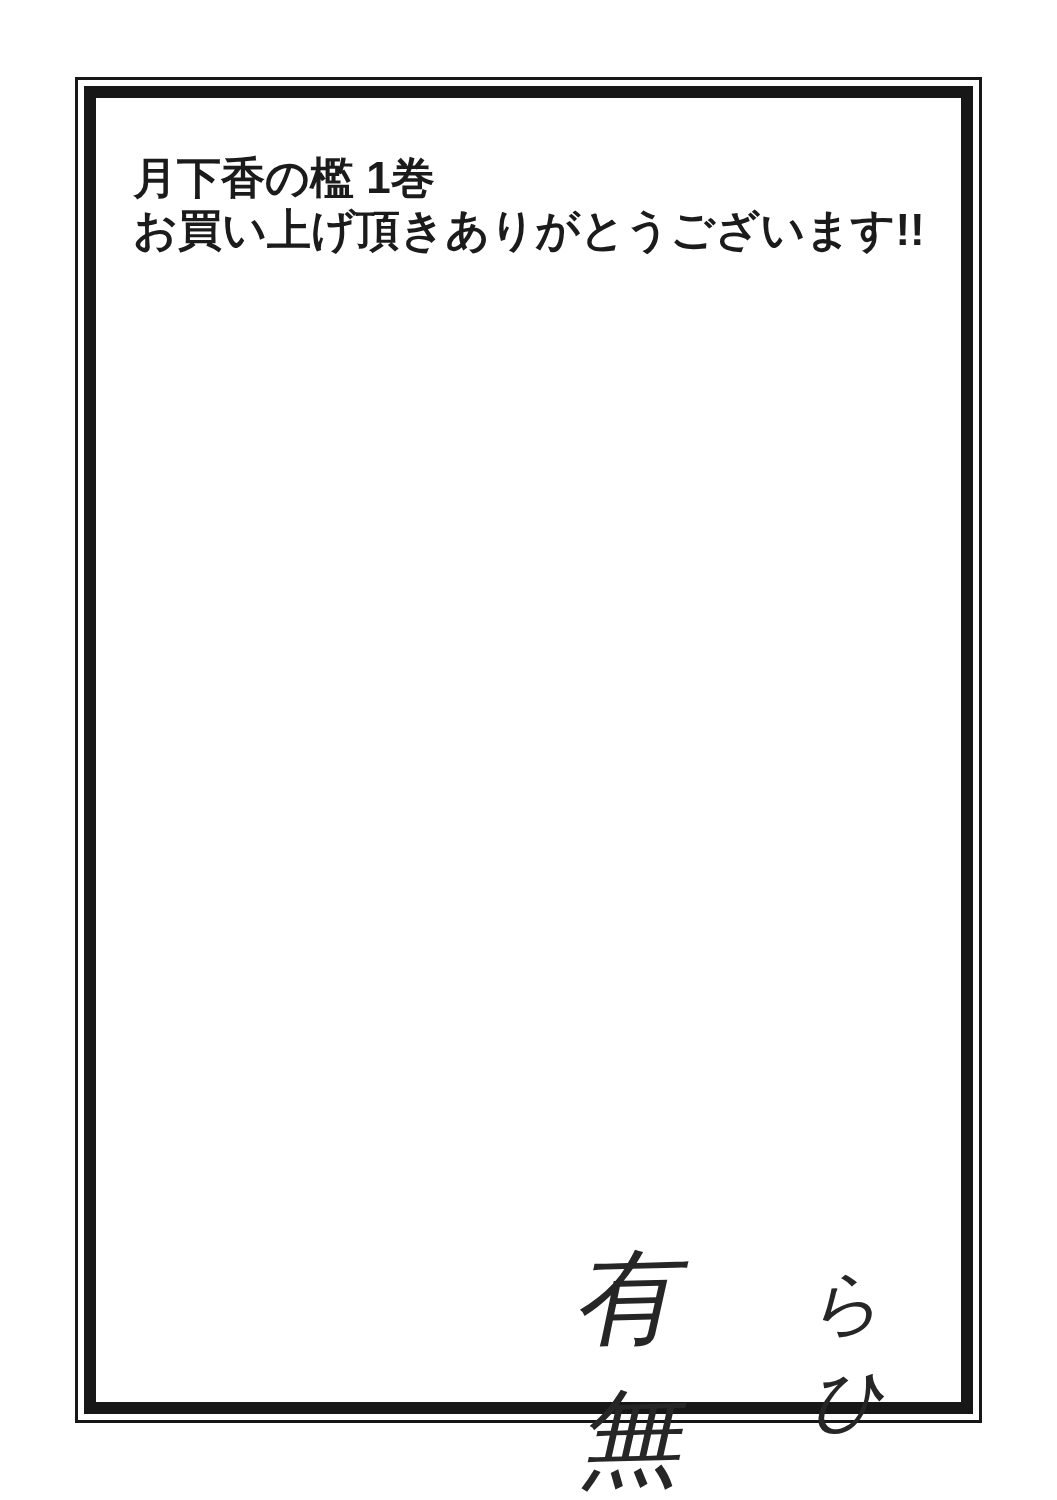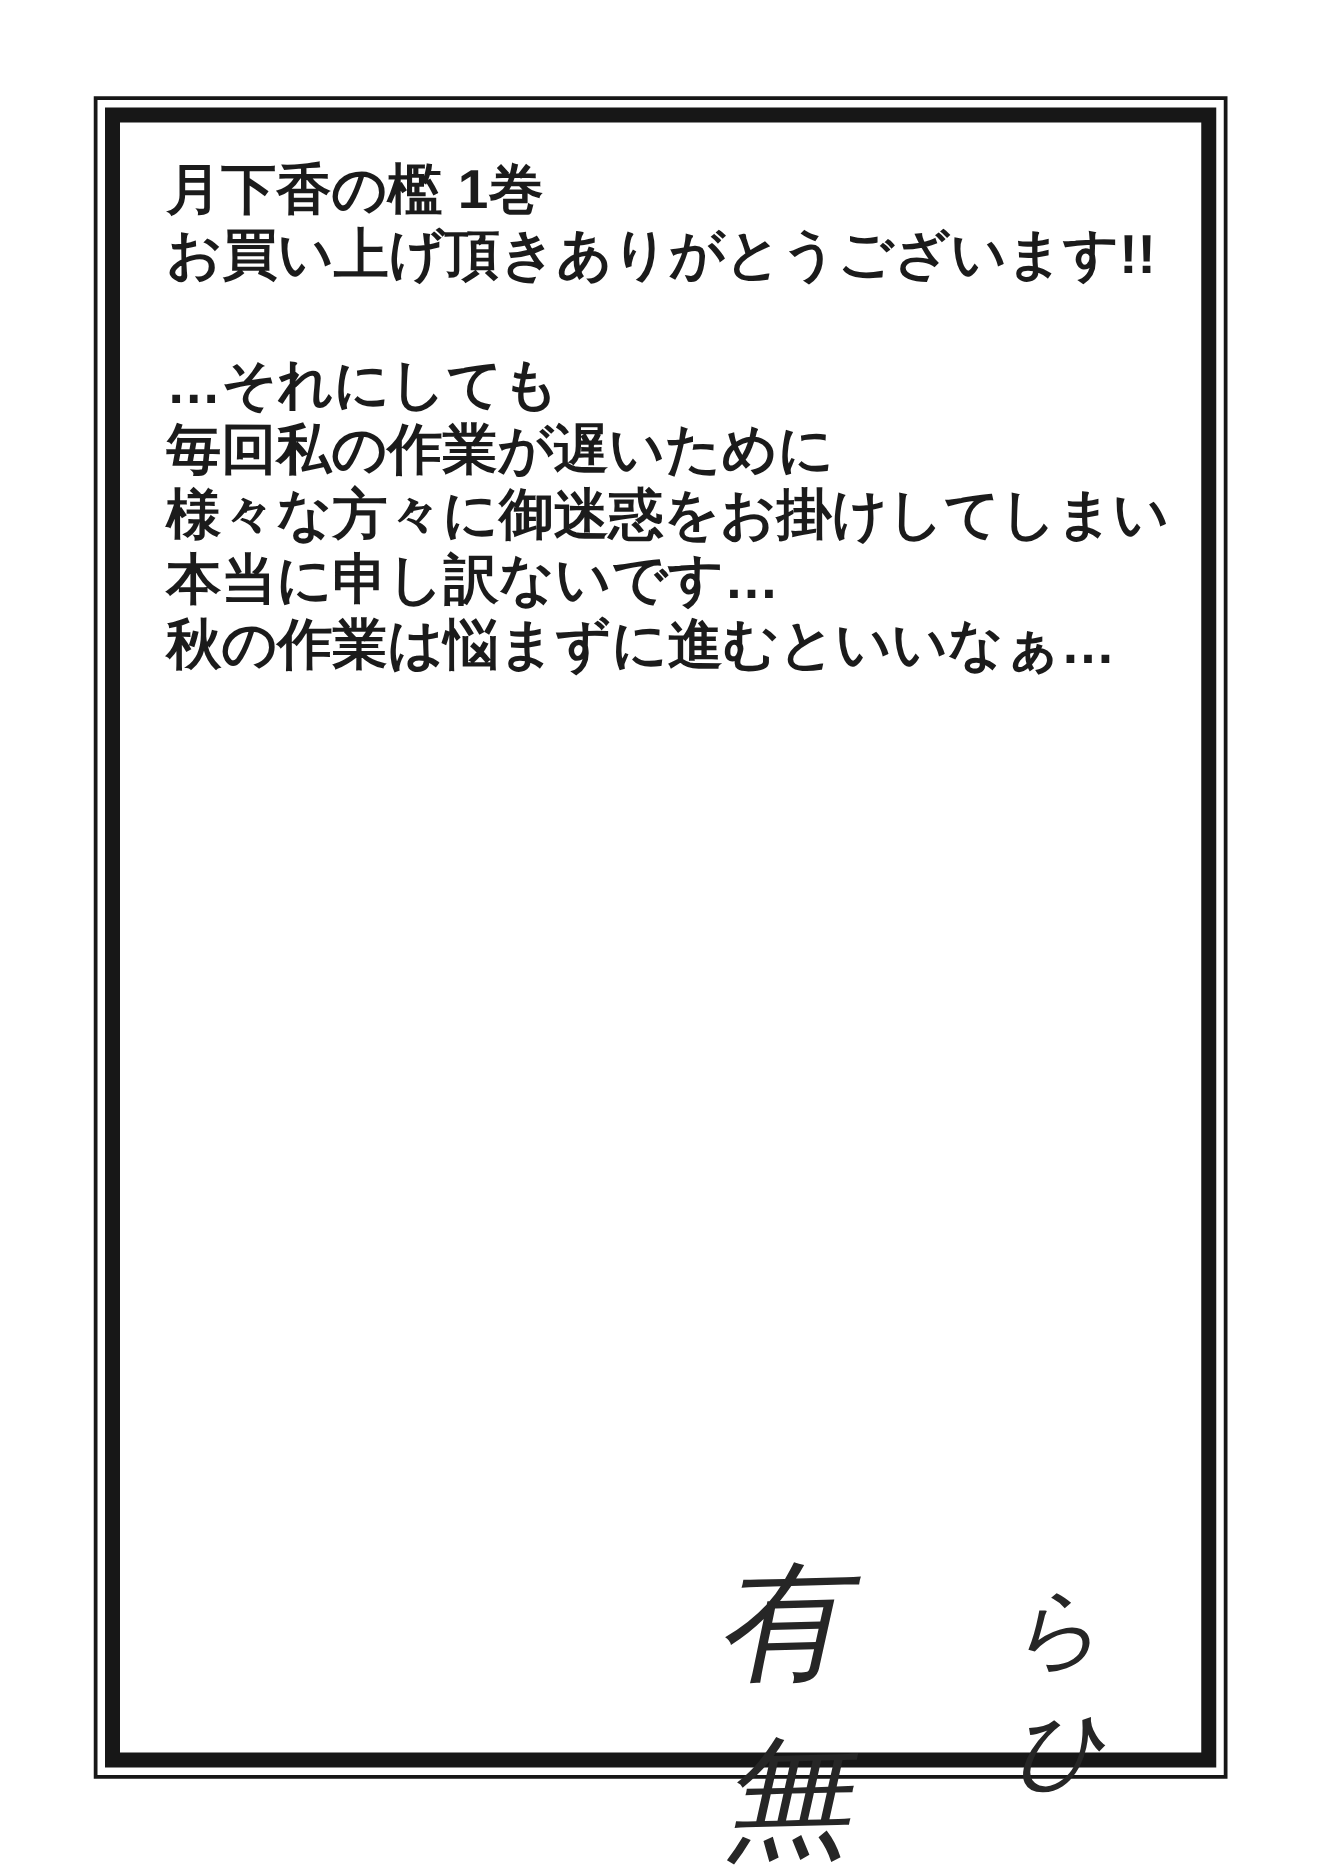"月下香の檻 1巻" .text-block { padding: 28px 20px 0 37px -> 54px 20px 0 37px }
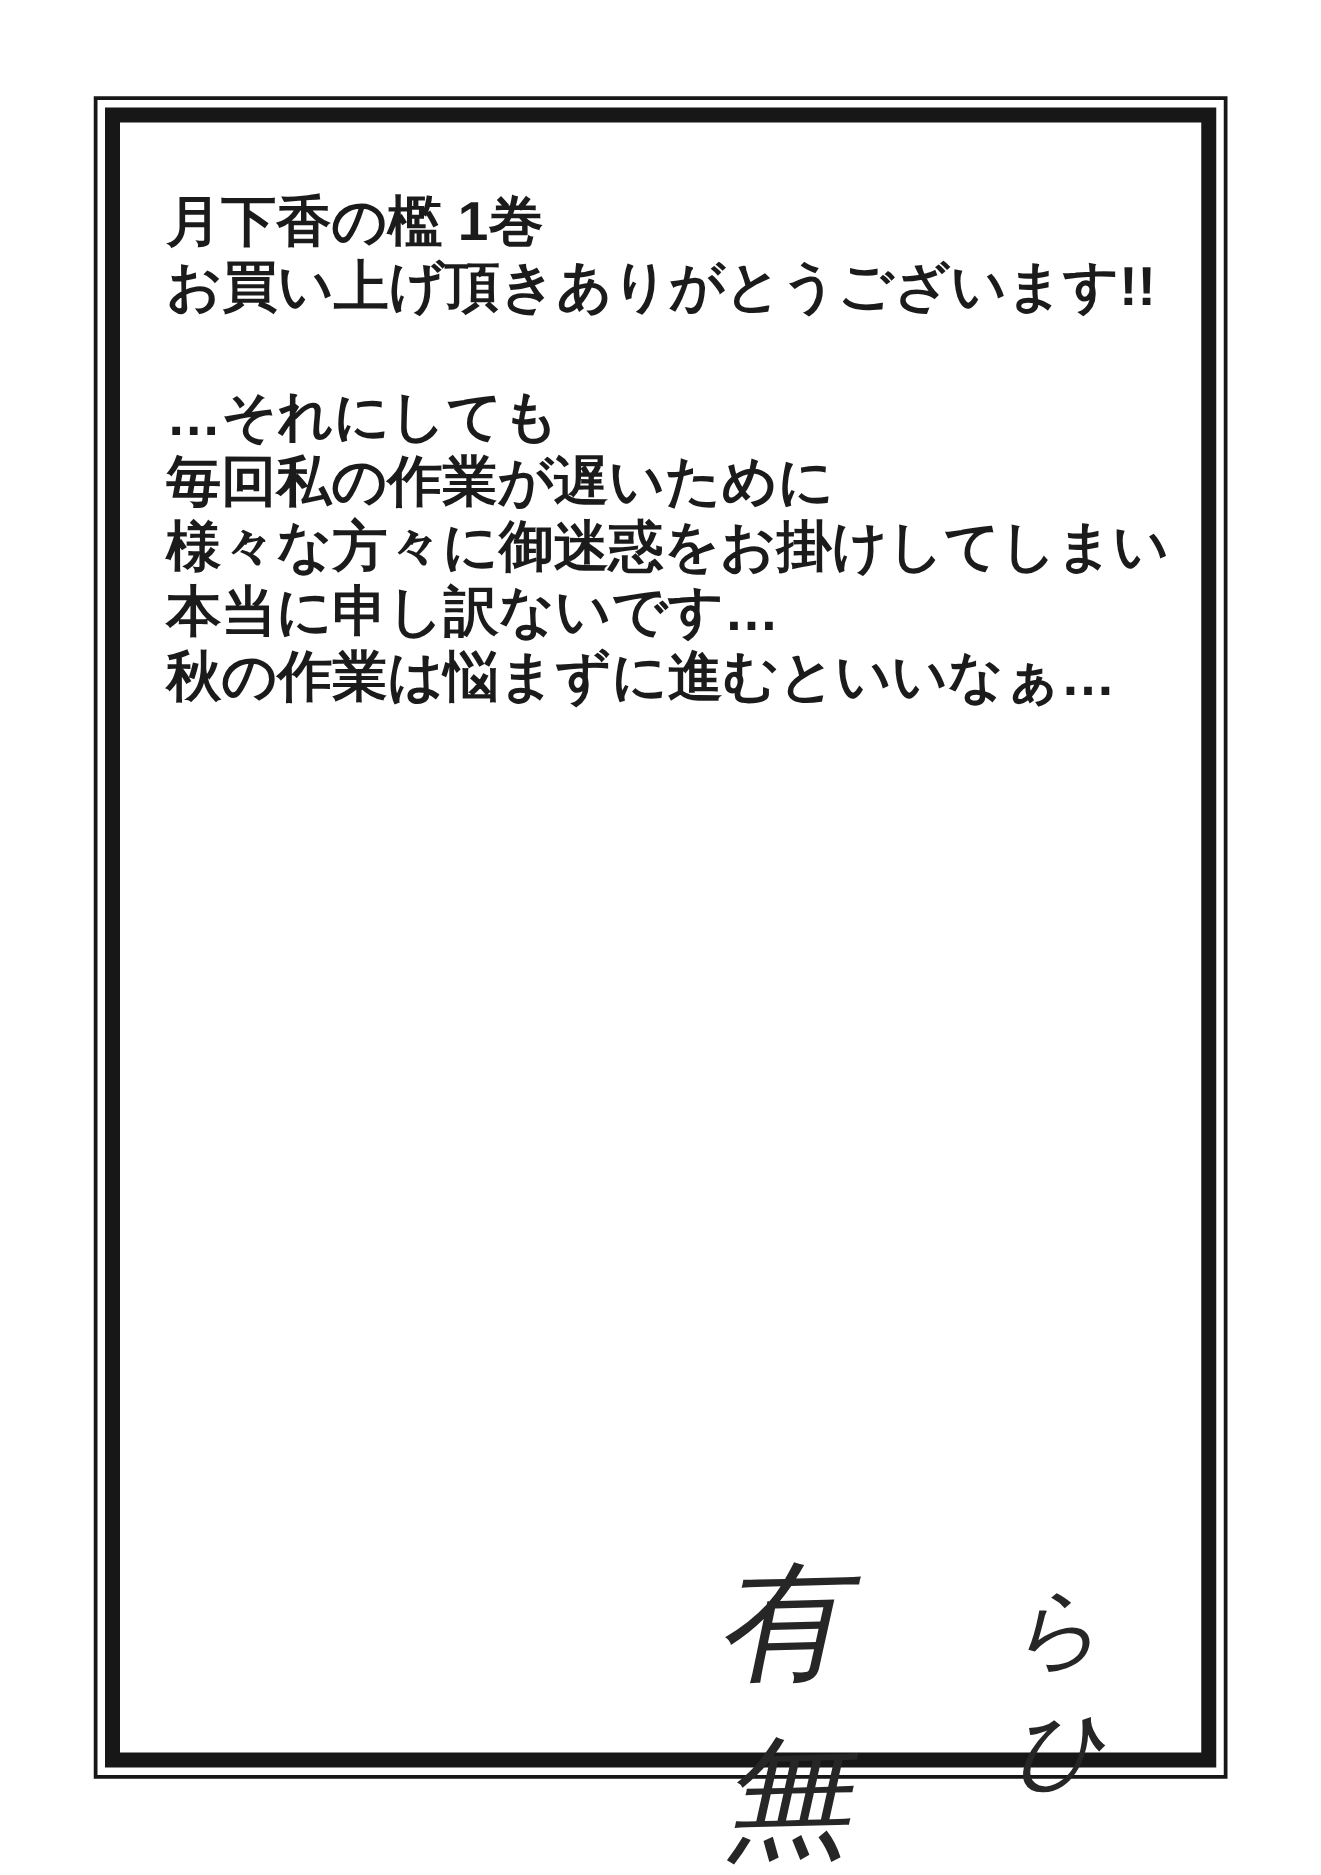"…それにしても" p.para { html: <p>…それにしても 毎回私の作業が遅いために 様々な方々に御迷惑をお掛けしてしまい 本当に申し訳ないです… 秋の作業は悩まずに進むといいなぁ…</p> -> none }
